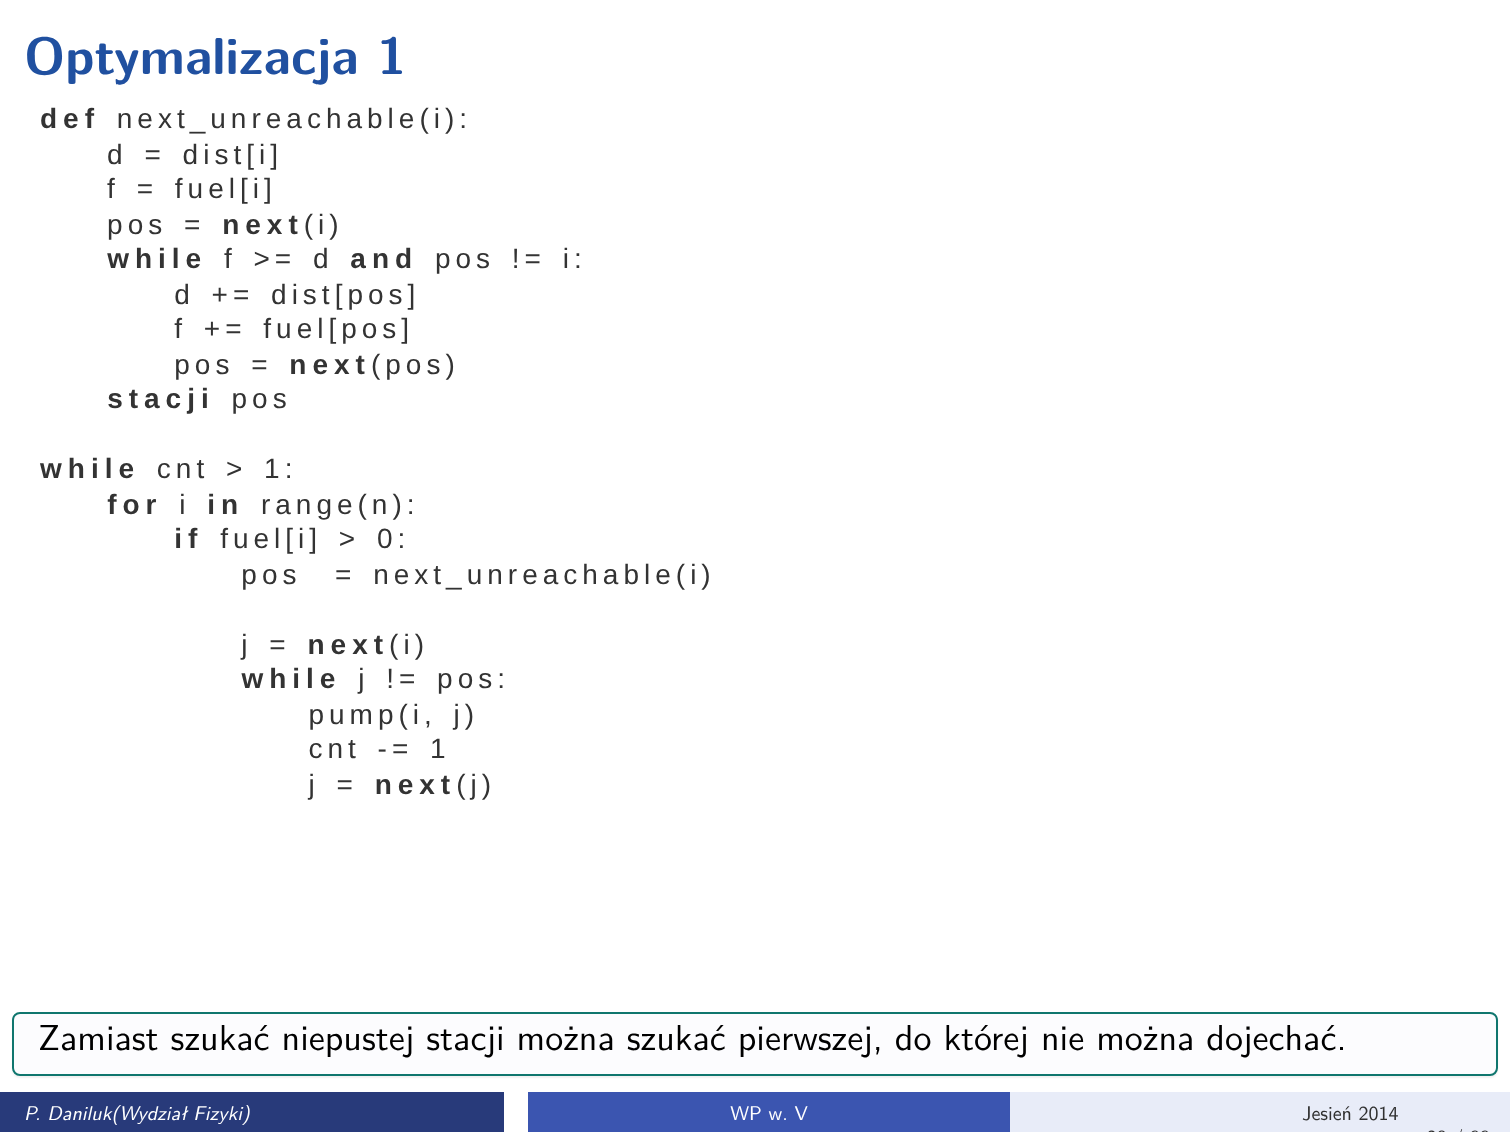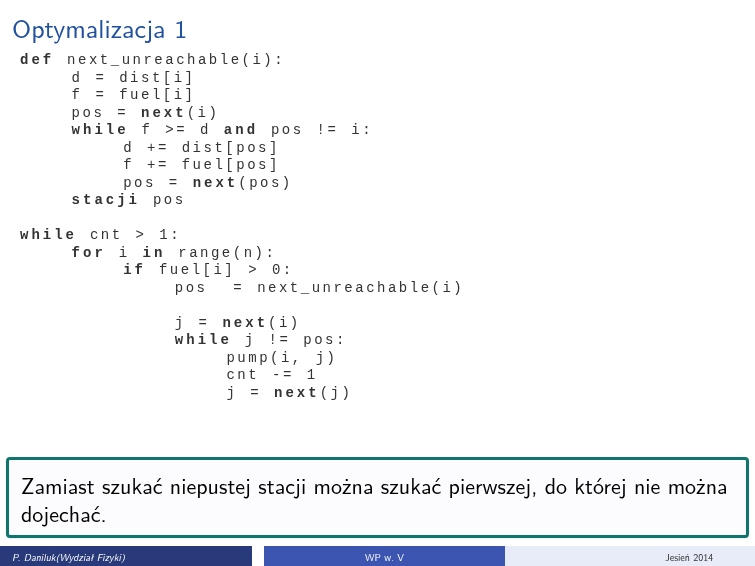"Optymalizacja 1" .title { font-weight: 400 -> 700 }
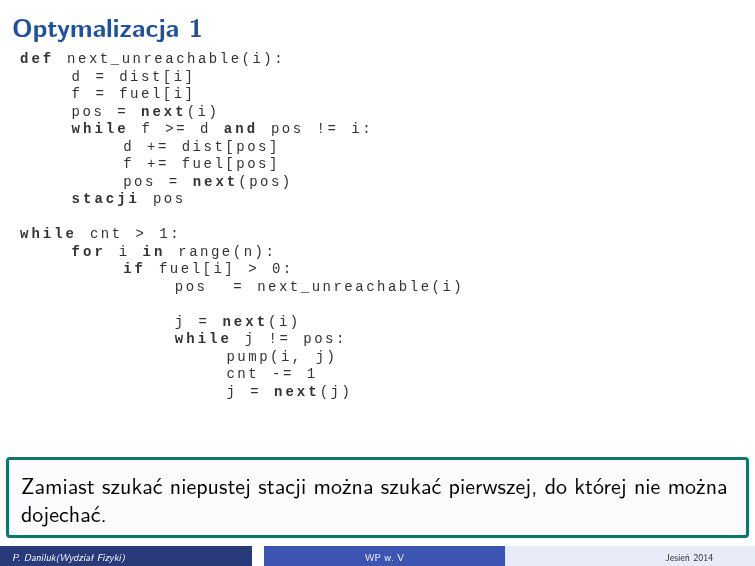"def next_unreachable(i):" .code { font-family: Liberation Mono, monospace -> Liberation Sans, sans-serif }
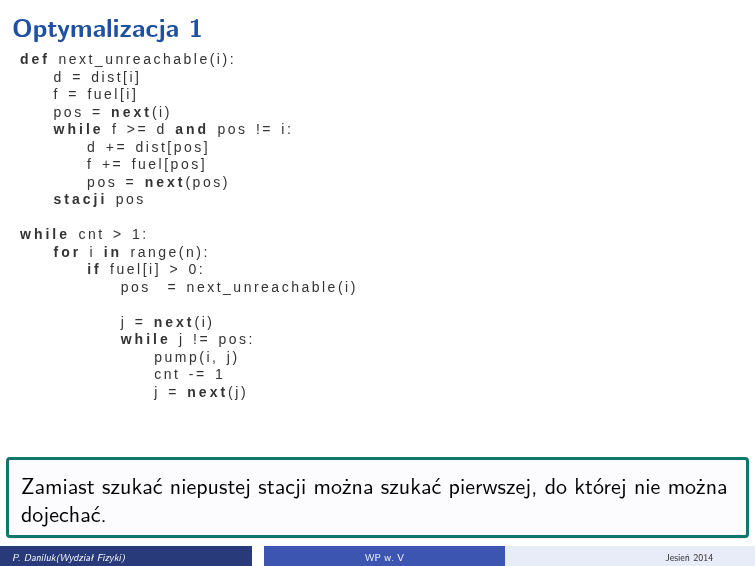"Zamiast szukać niepustej stacji można" .note-box { border: 3px solid #0f766e -> 1px solid #0f766e; font-size: 22px -> 18px; padding: 12px 12px 8px 12px -> 0 12px 8px 12px }
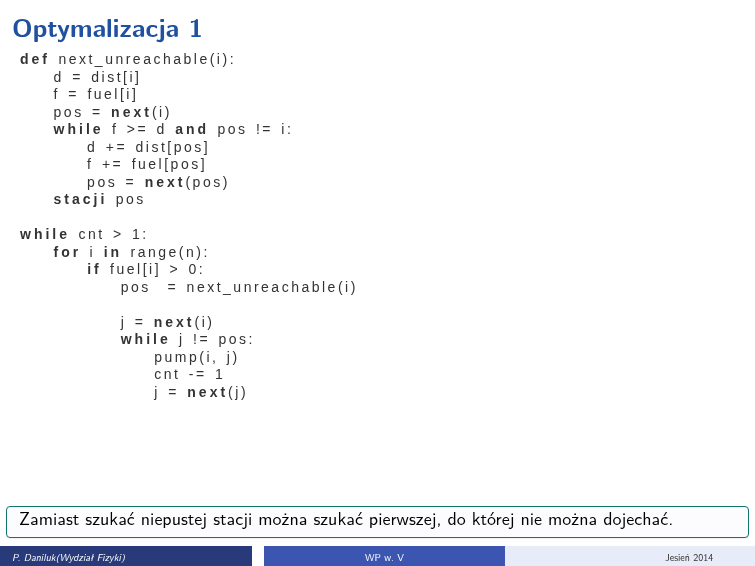"Jesień 2014" .footer .seg3 { gap: none -> 14px }
